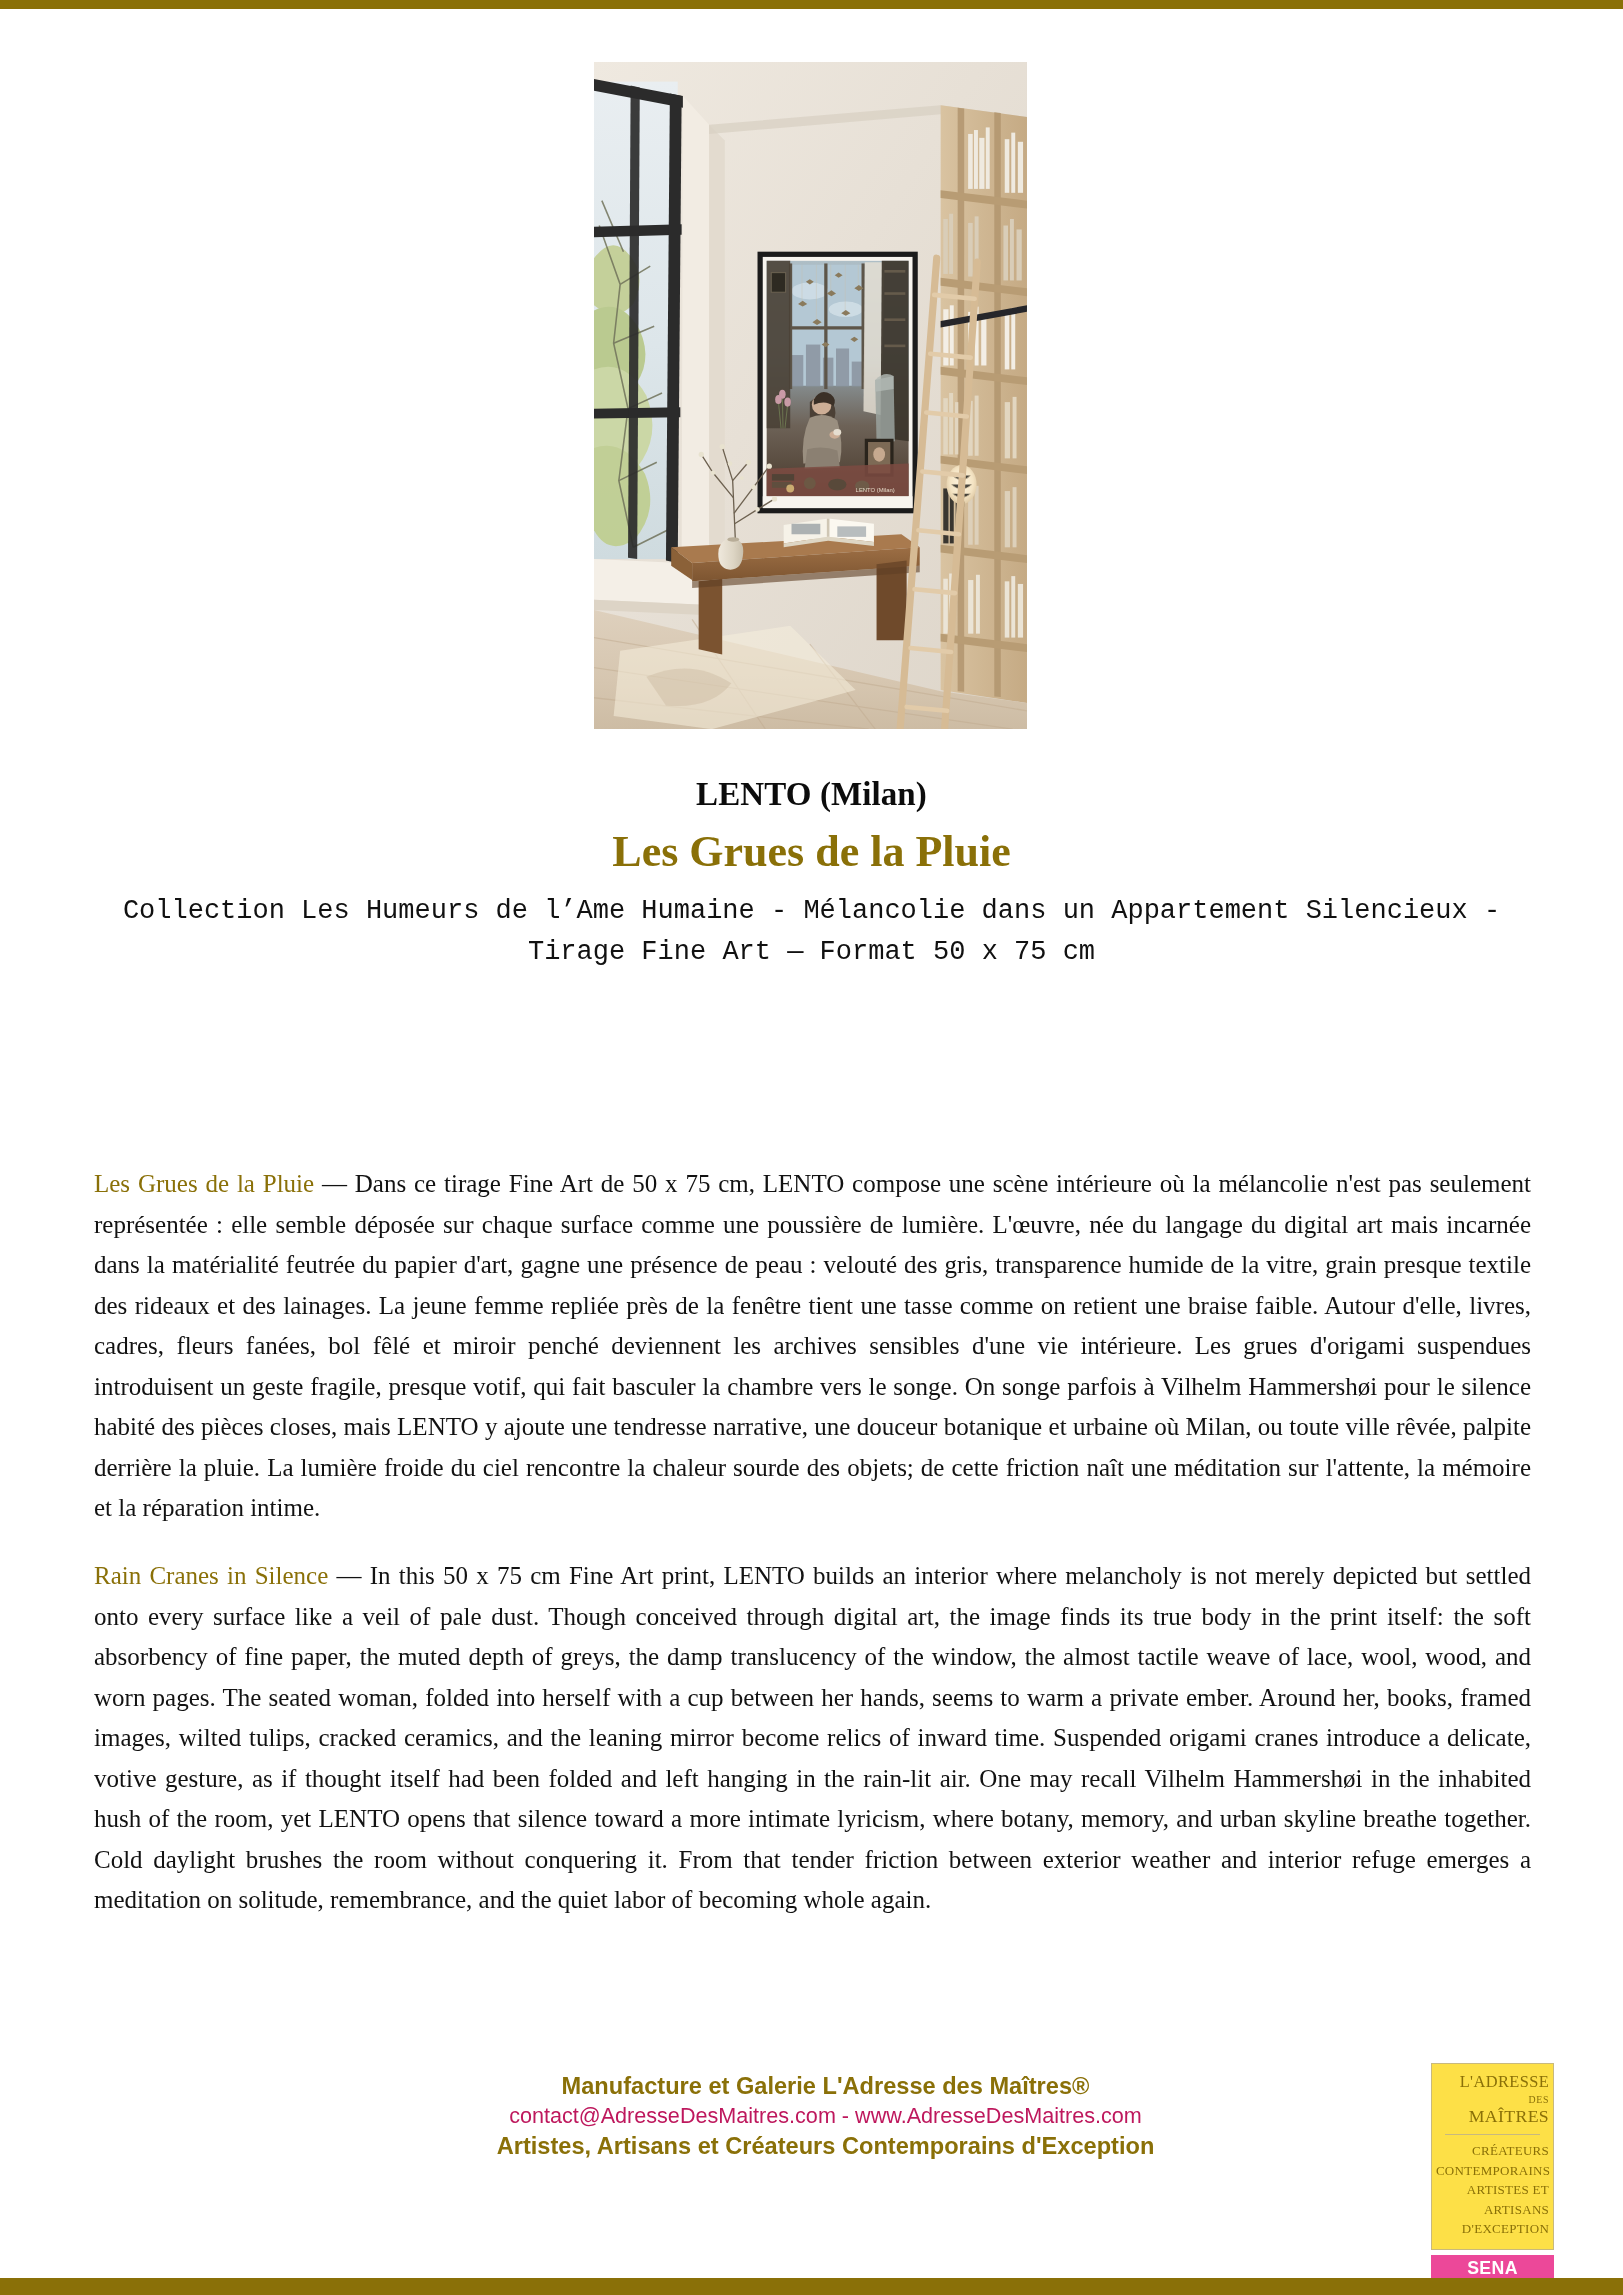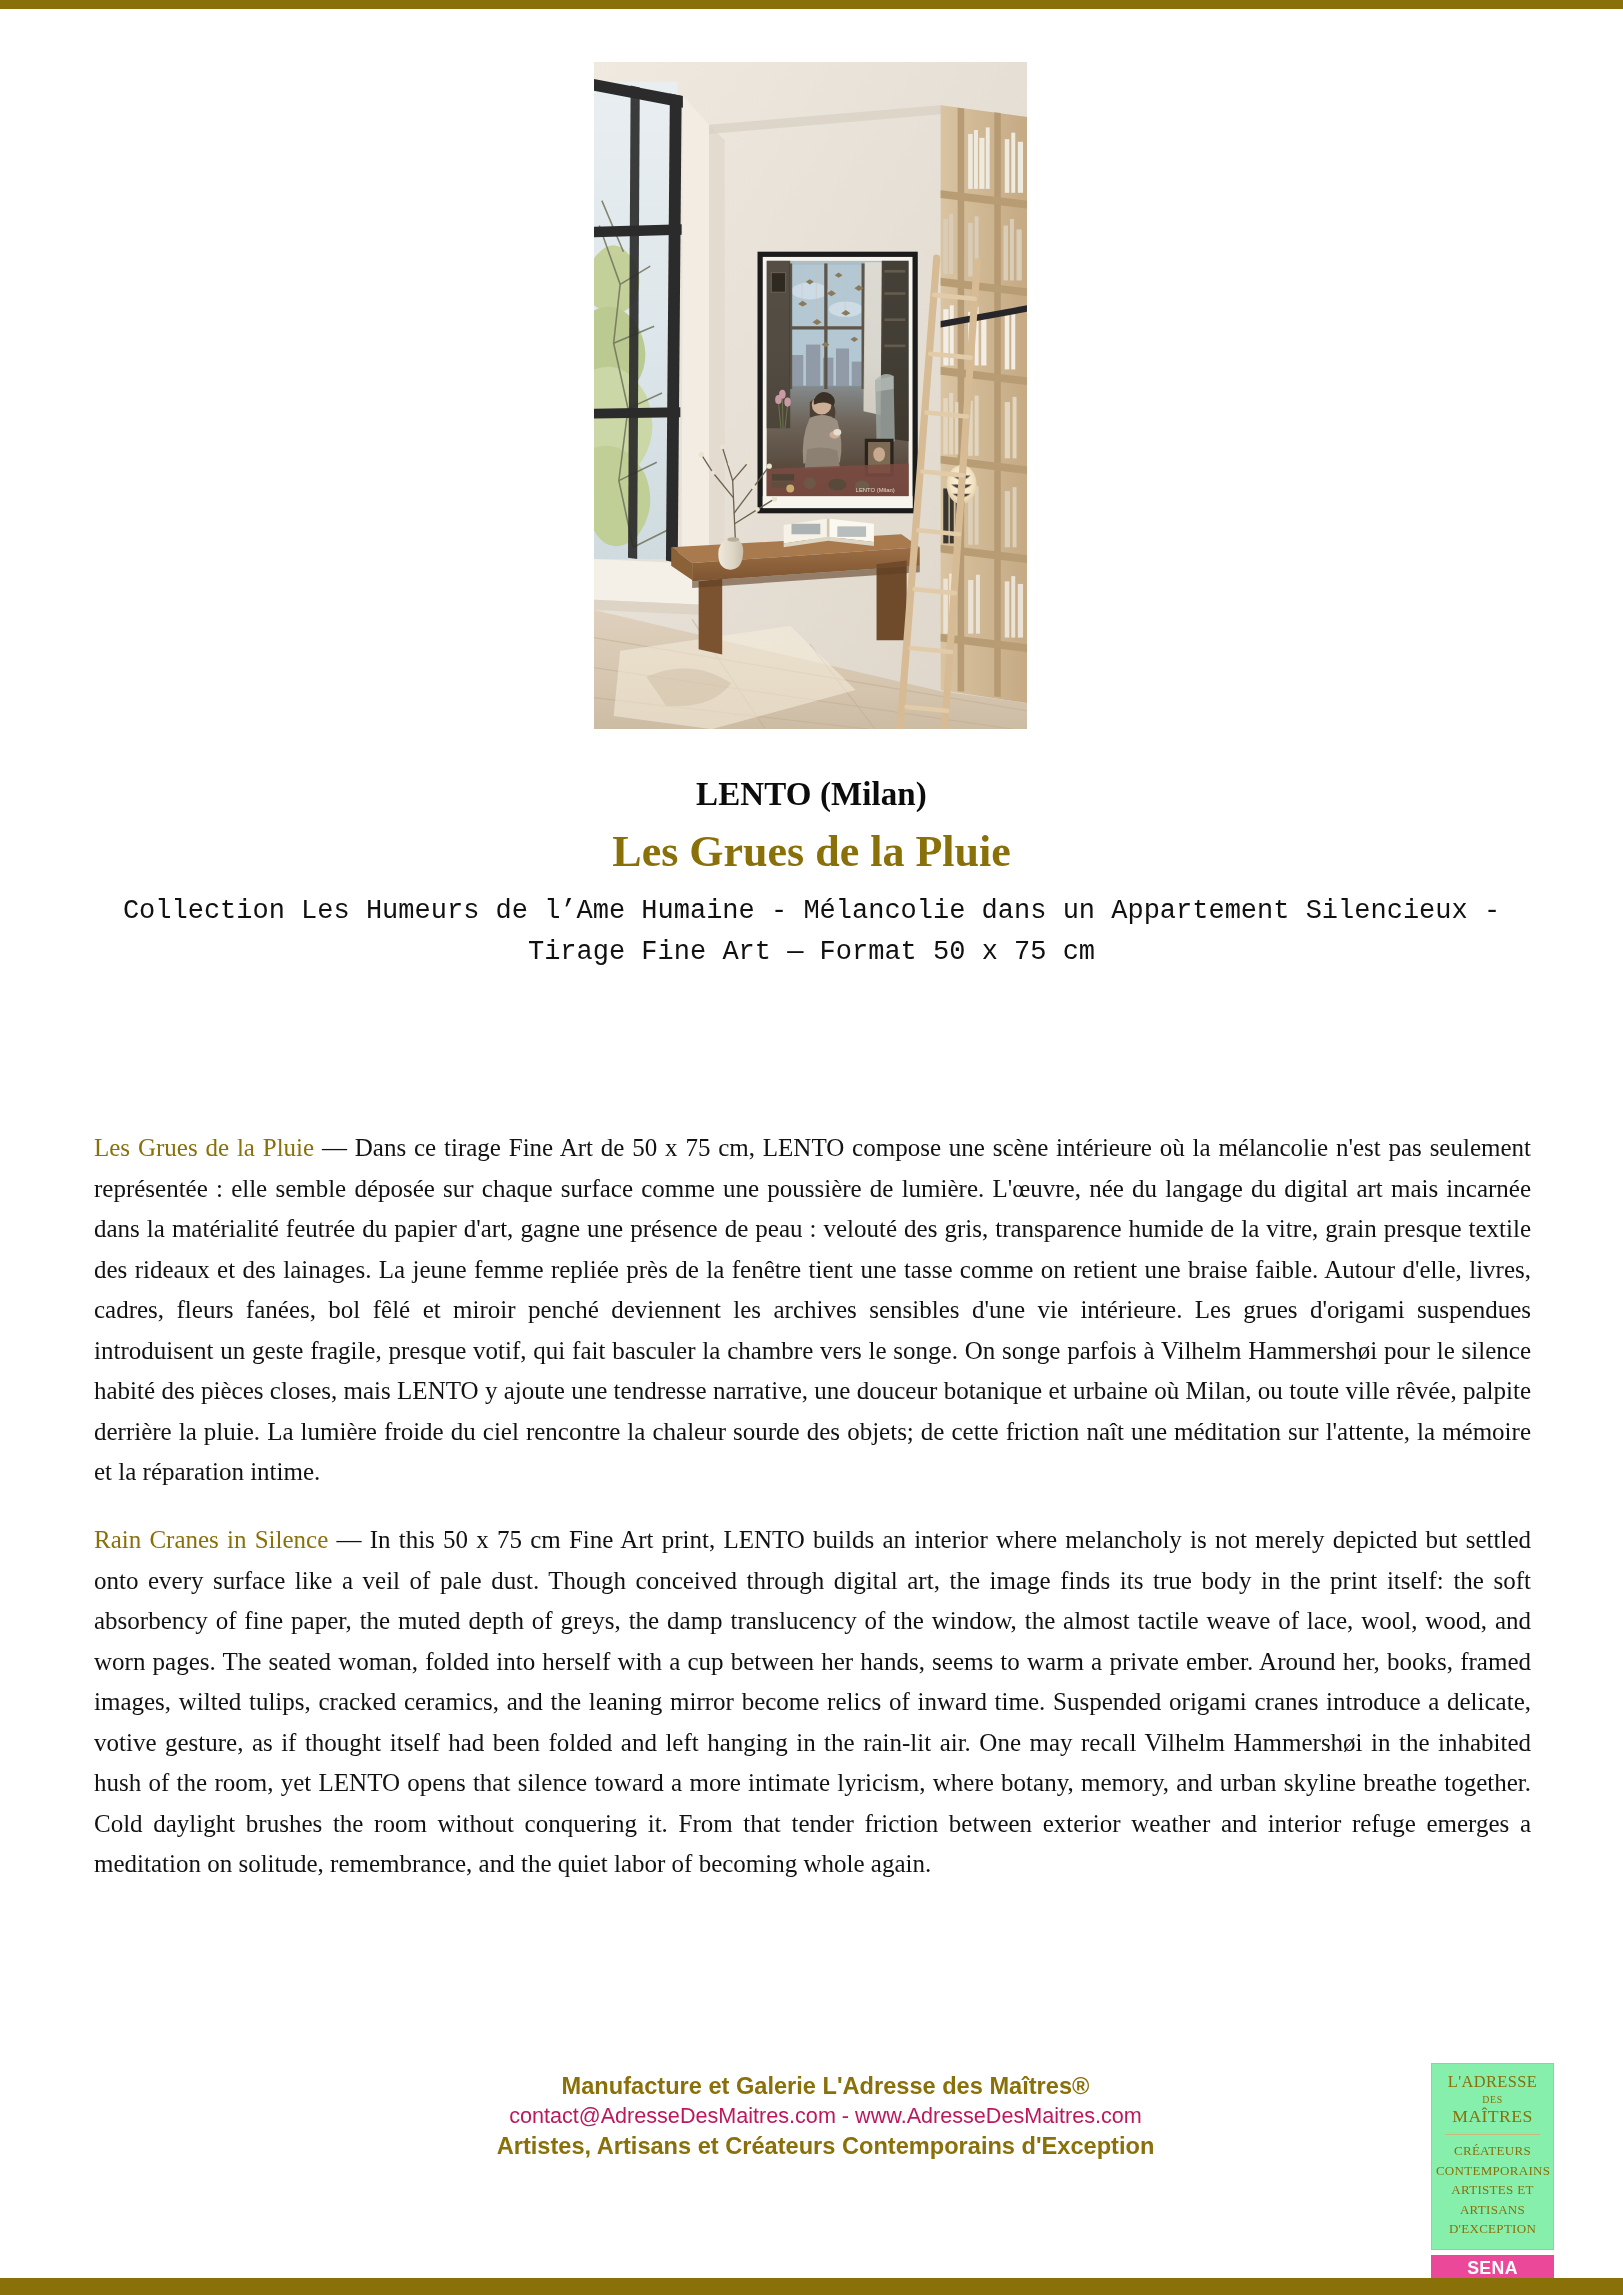"Les Grues de la Pluie —" .copy { top: 1128px -> 1164px }
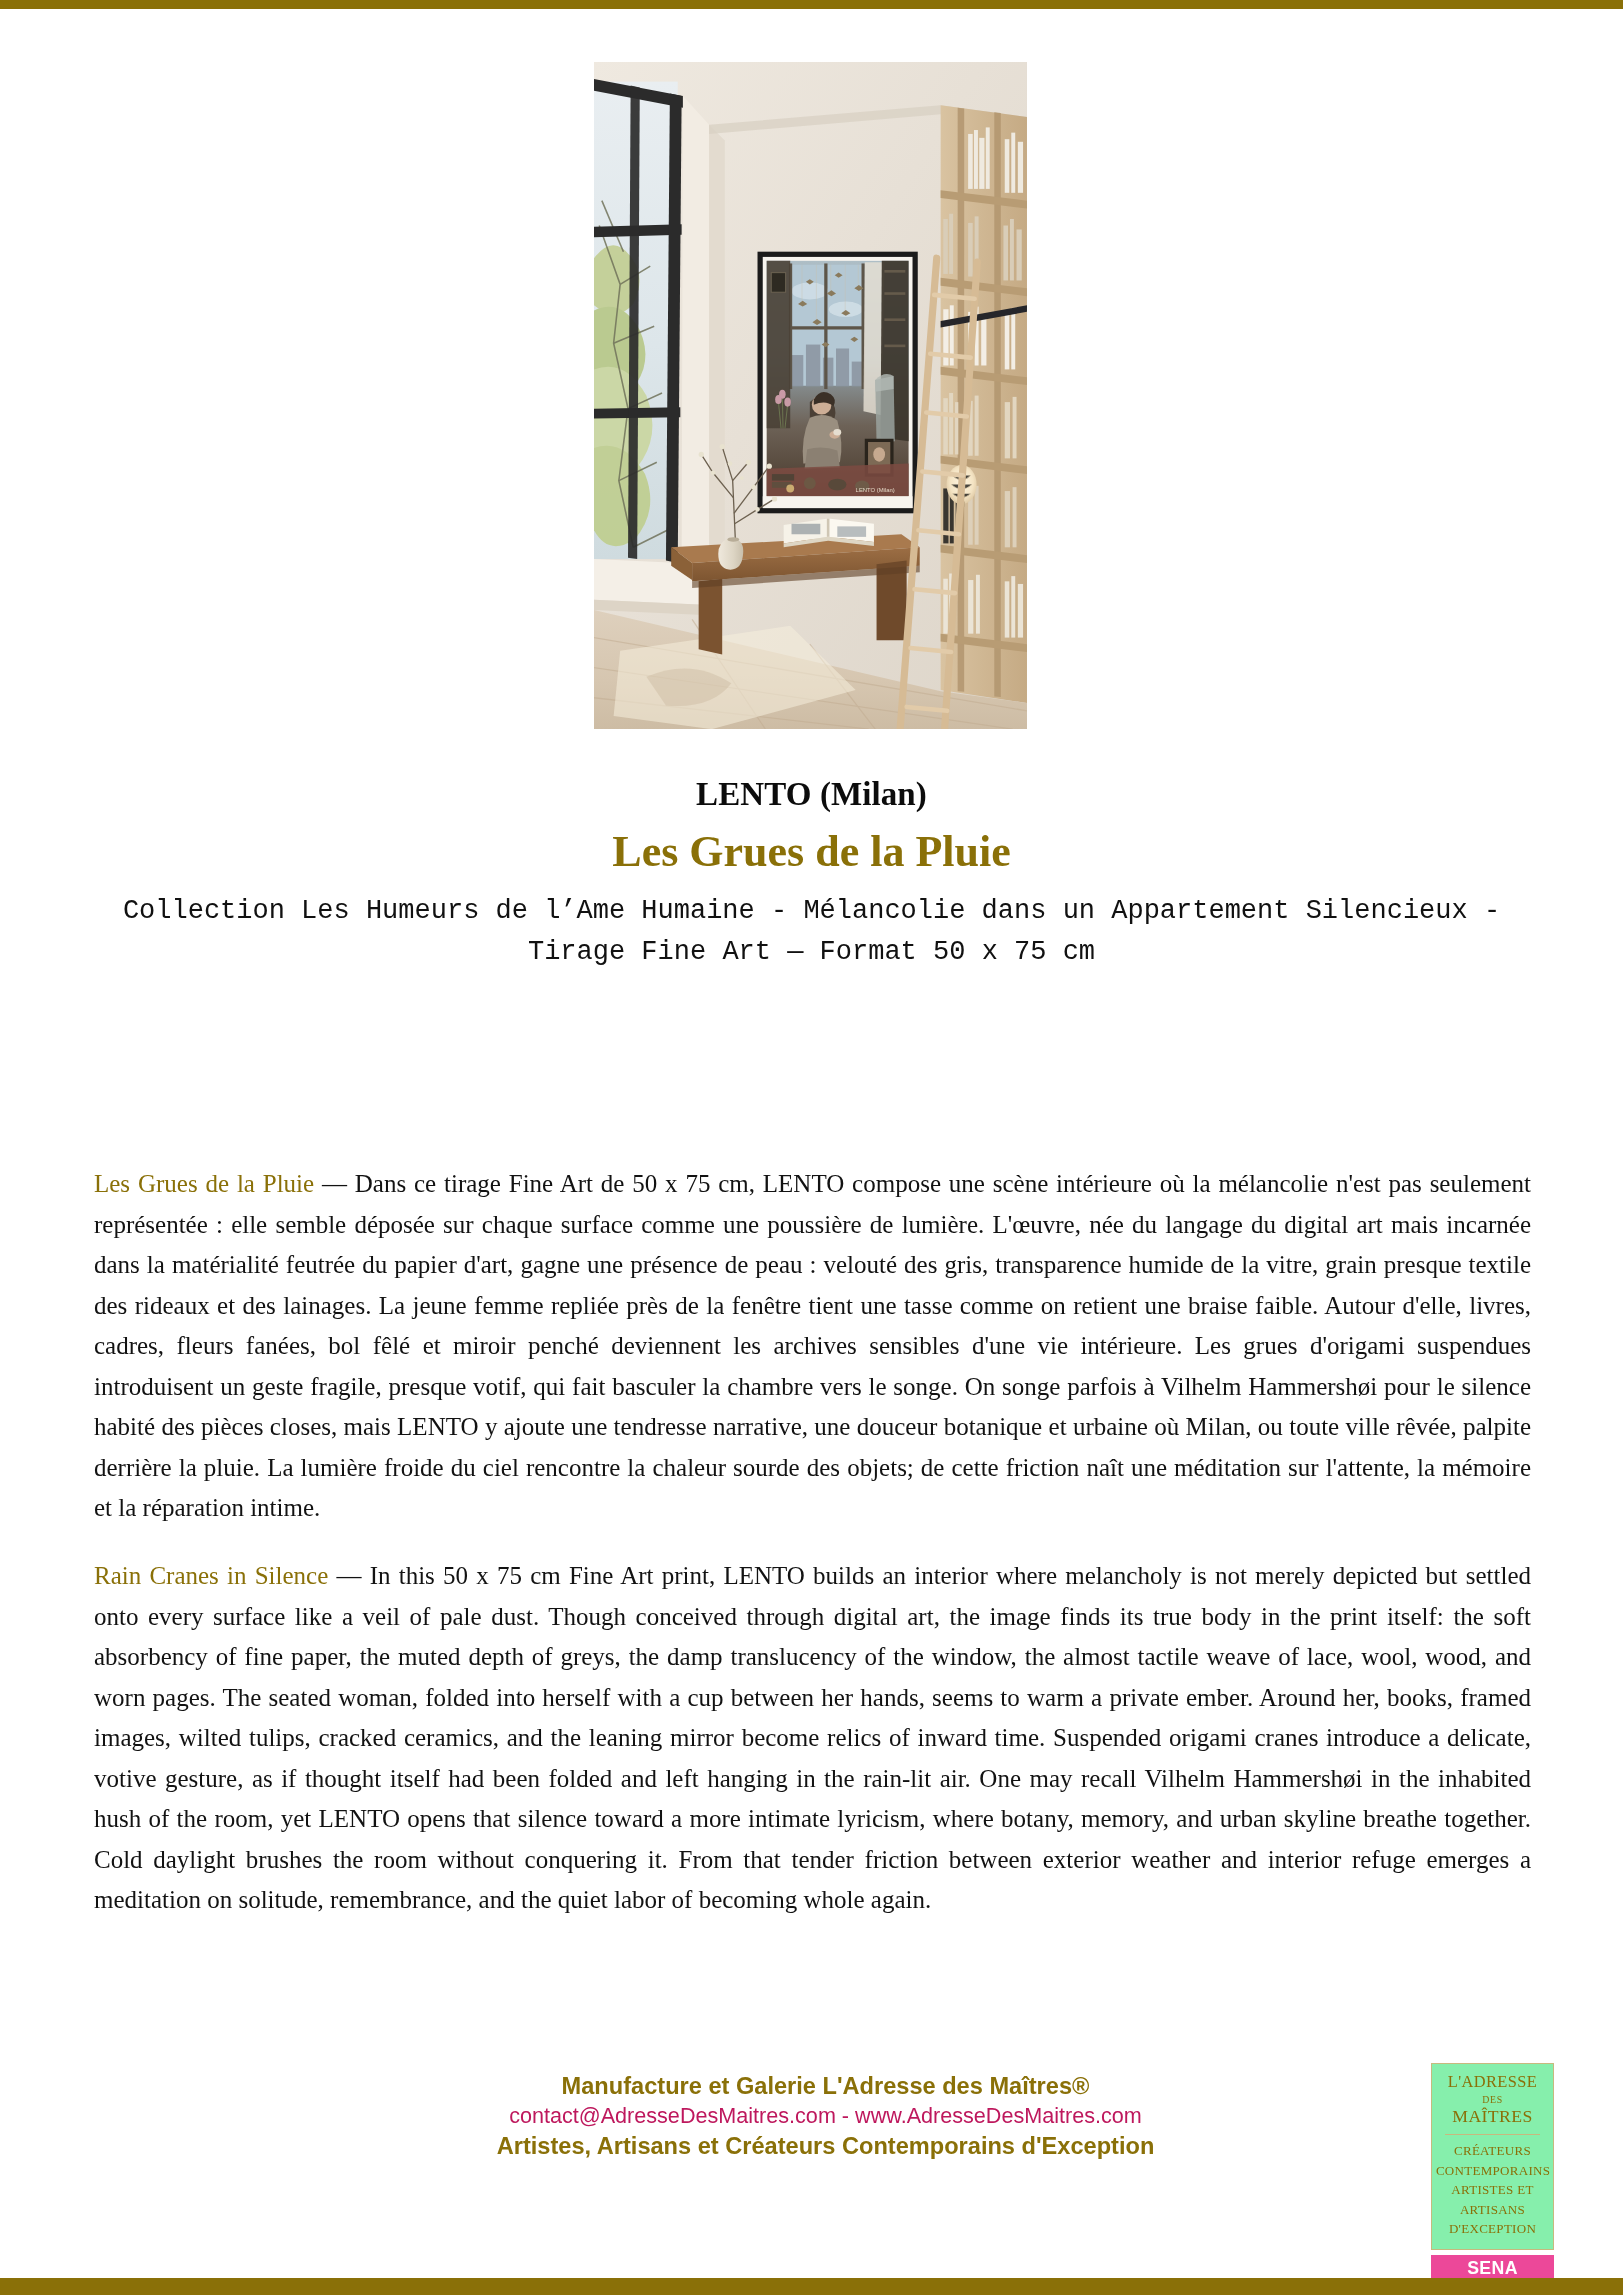"L'ADRESSE" .logo-card { background: #86efac -> #fde047; text-align: center -> right }
